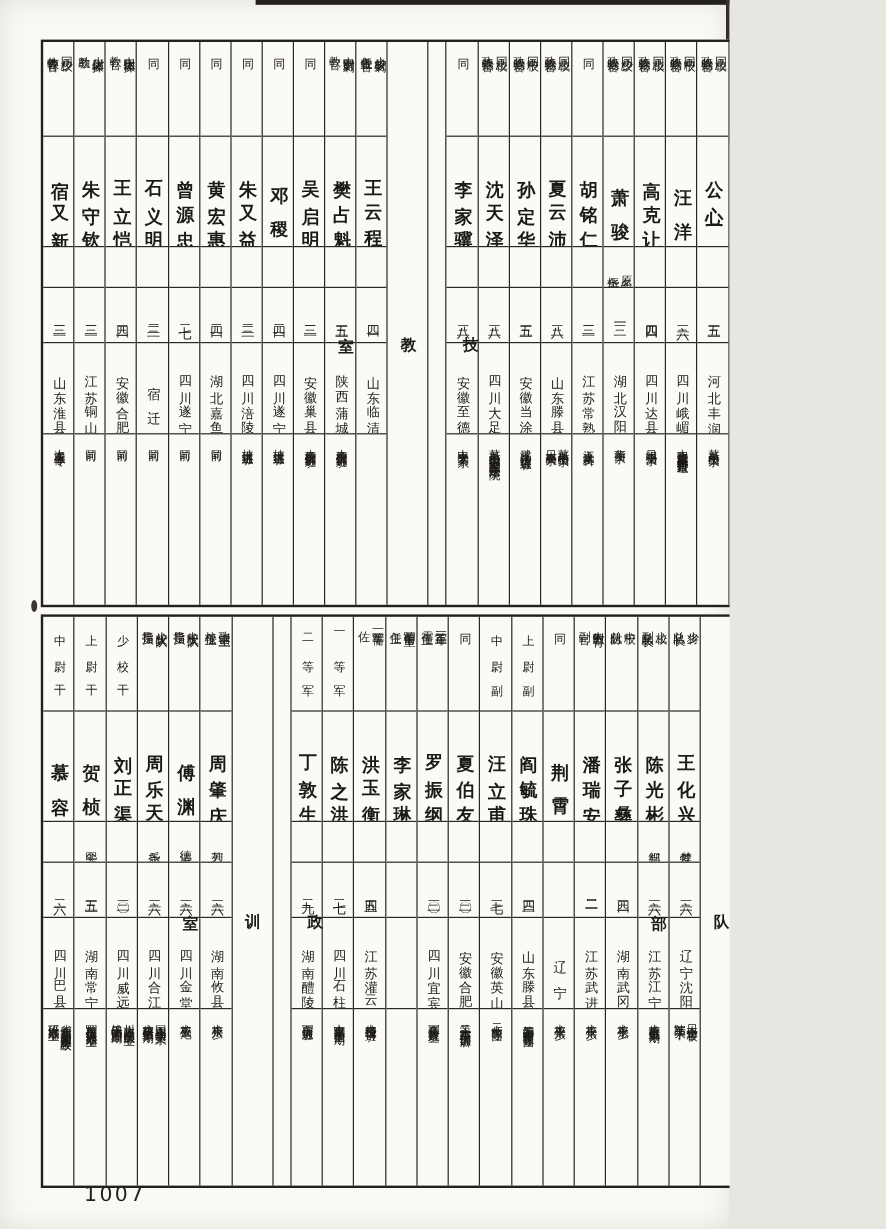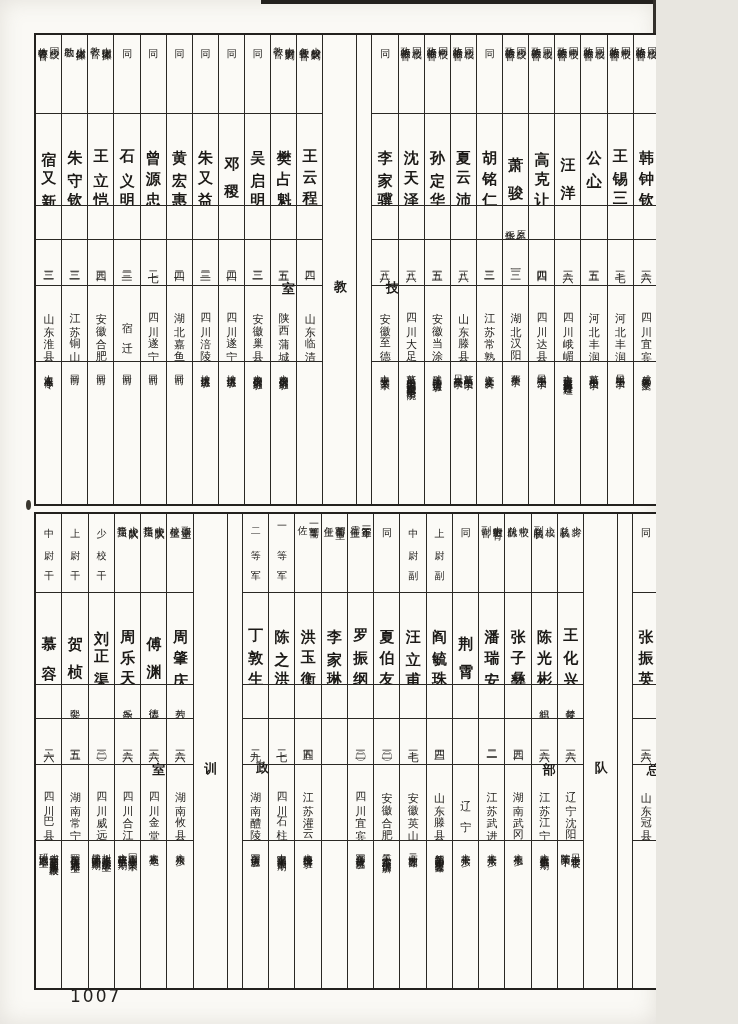"1007" .sheet { width: 656px -> 608px }
